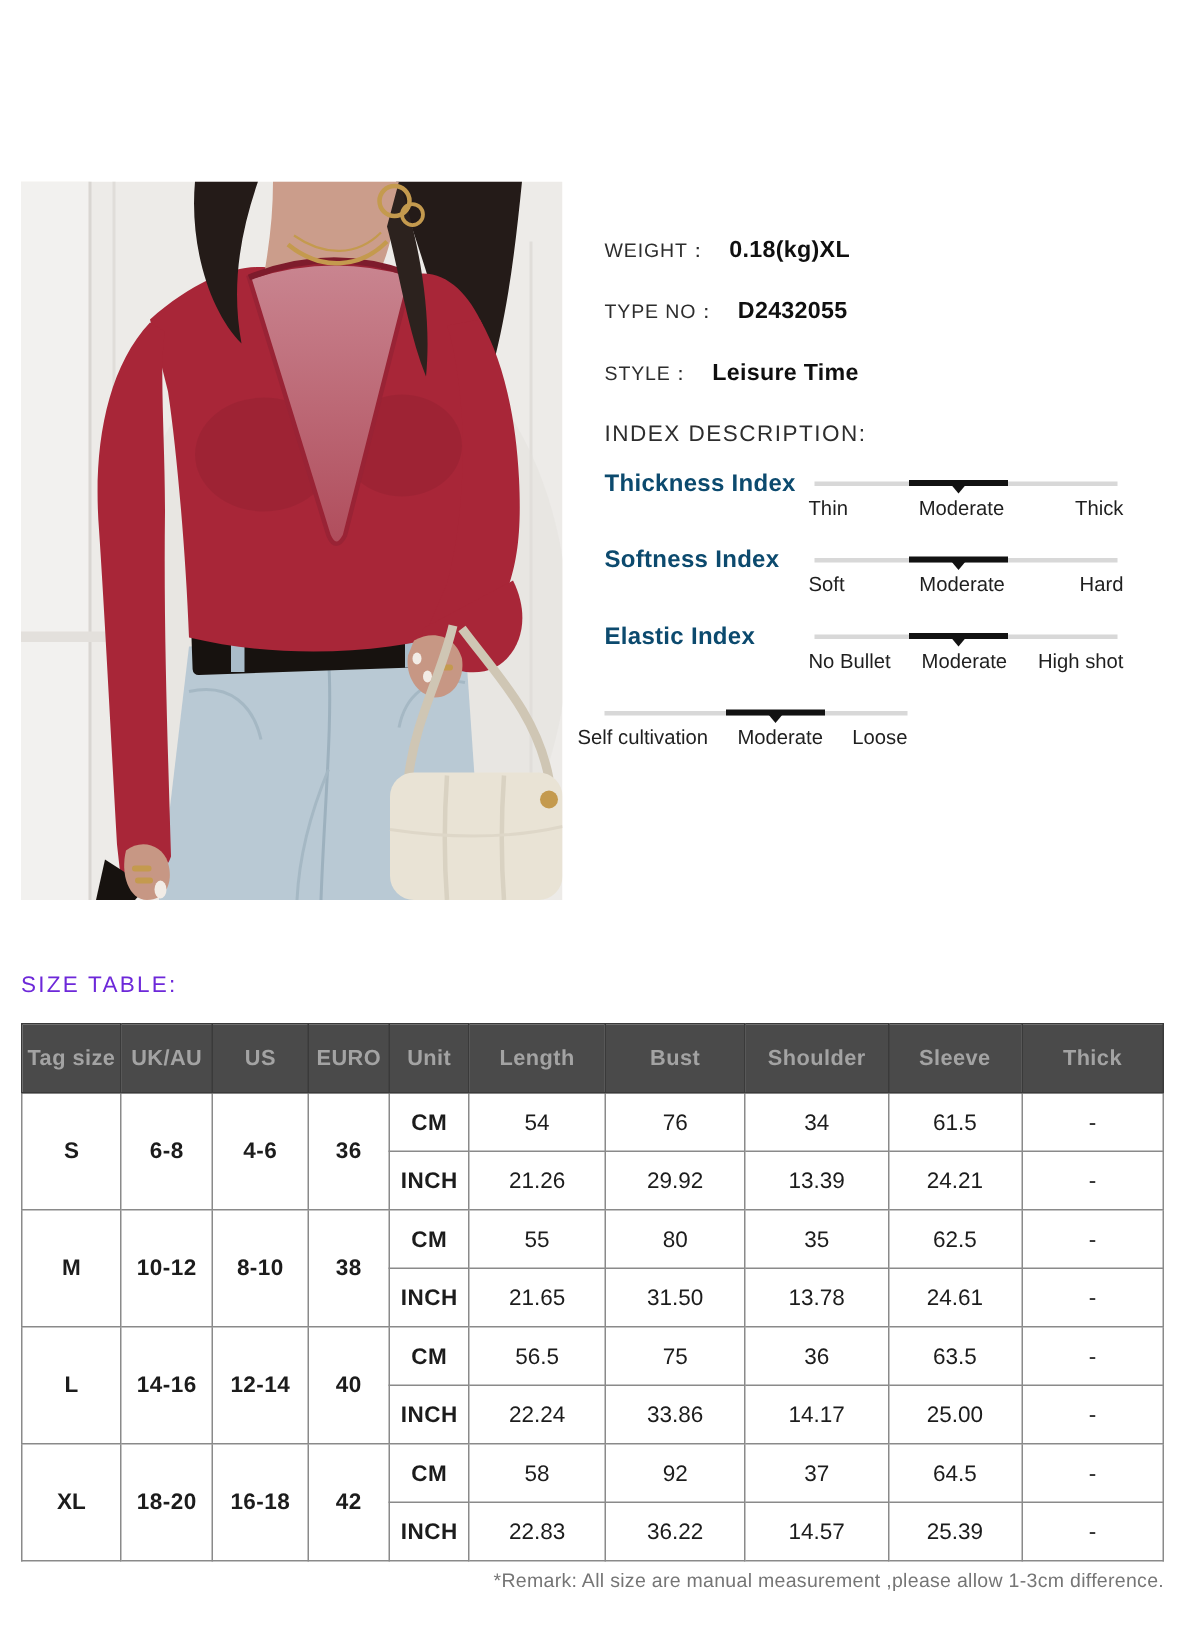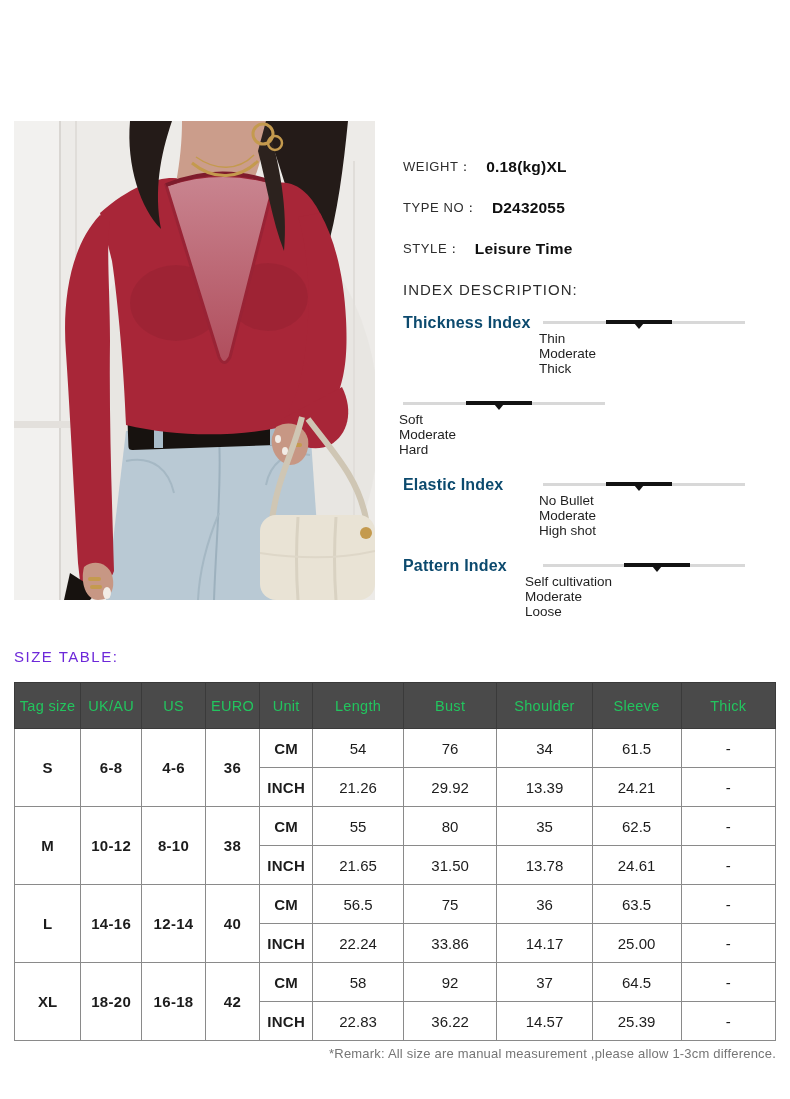"Thin" .scale-opts { flex-direction: column -> none }
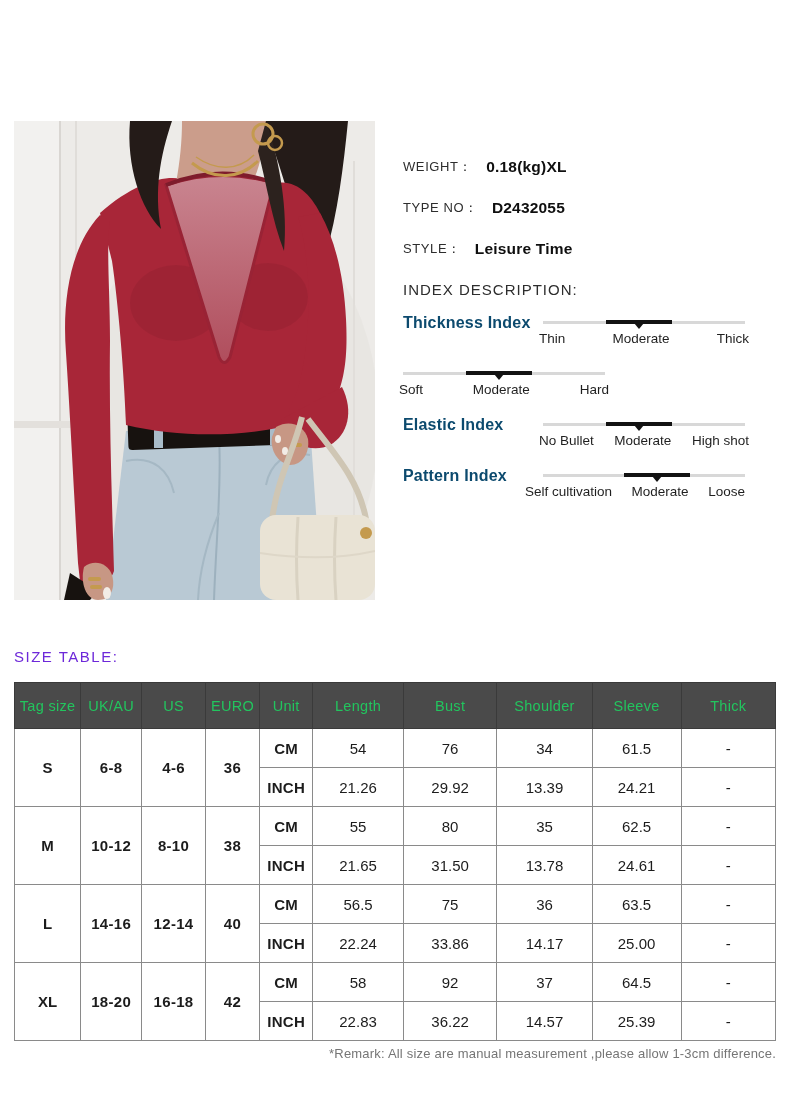"Softness Index" div.index-name { html: none -> <div>Softness Index</div> }
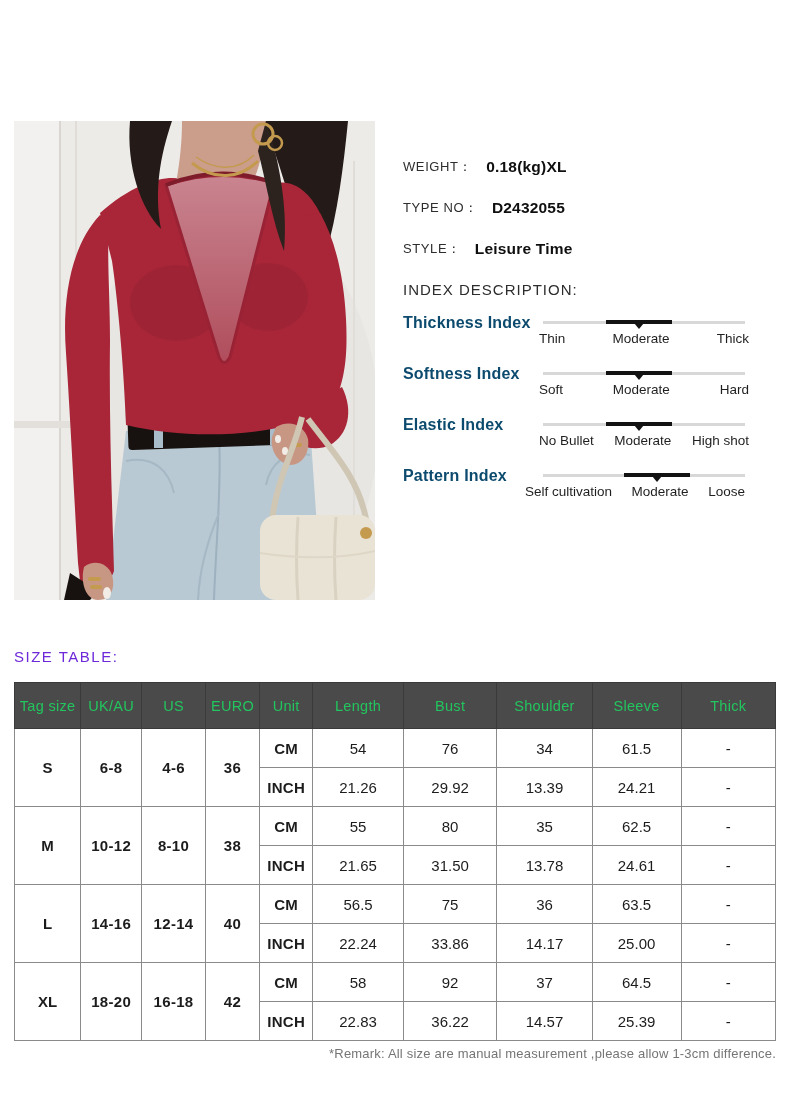"Pattern Index" div.index-name { html: <div>Pattern Index</div> -> none }
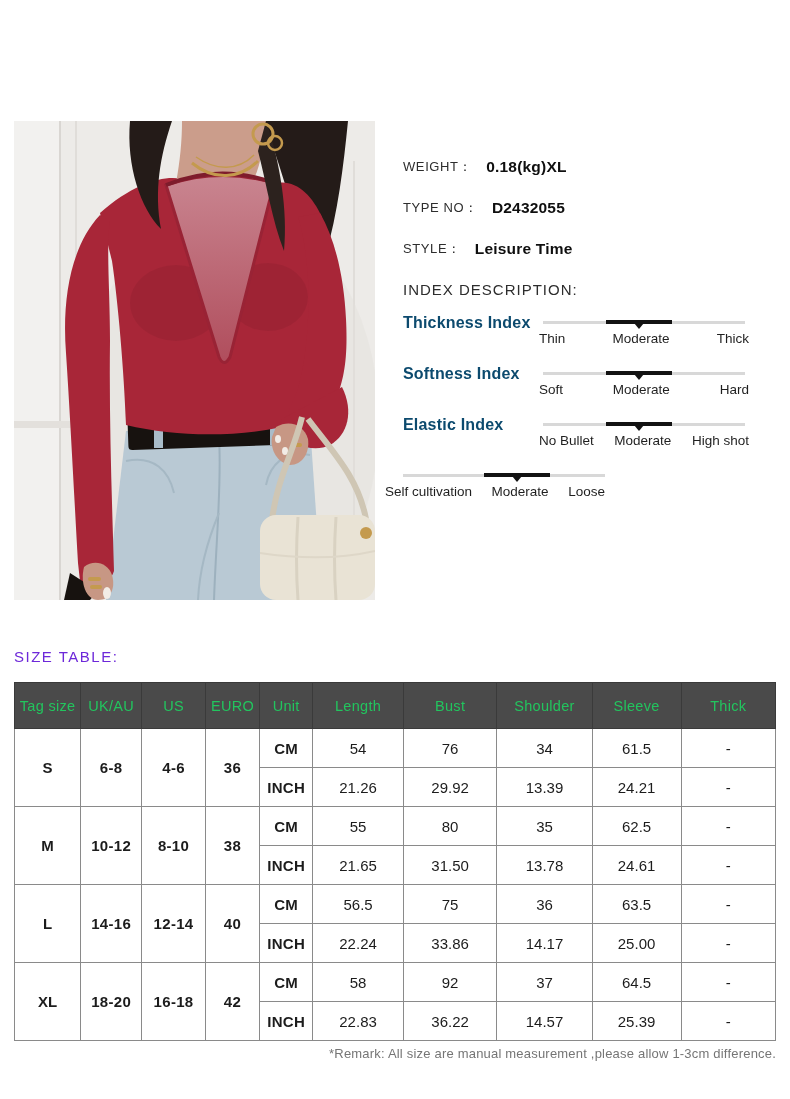"Tag size" table.size th { color: #22c55e -> #a3a3a3; font-weight: 400 -> 700 }
